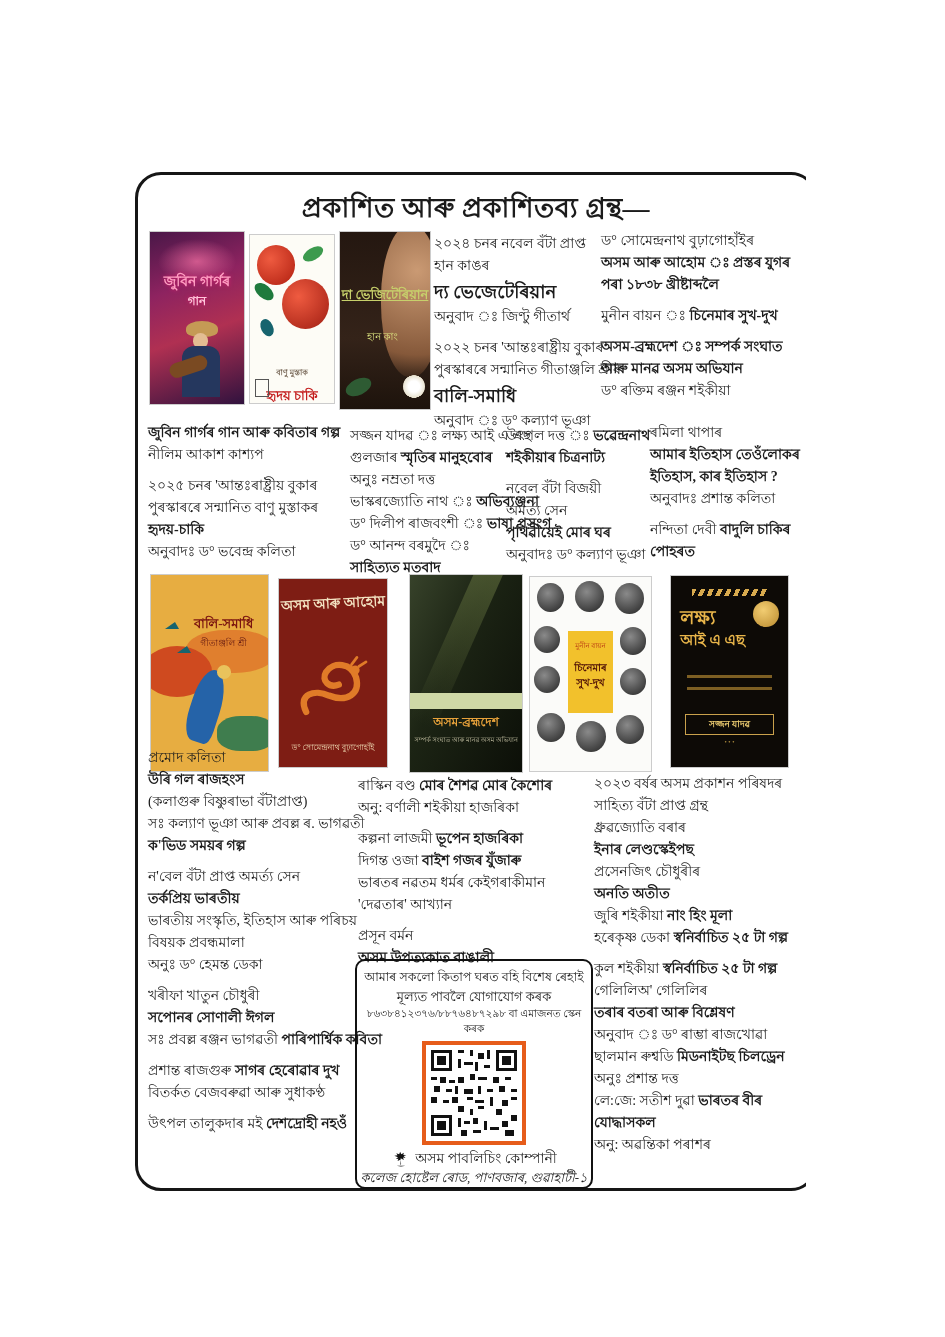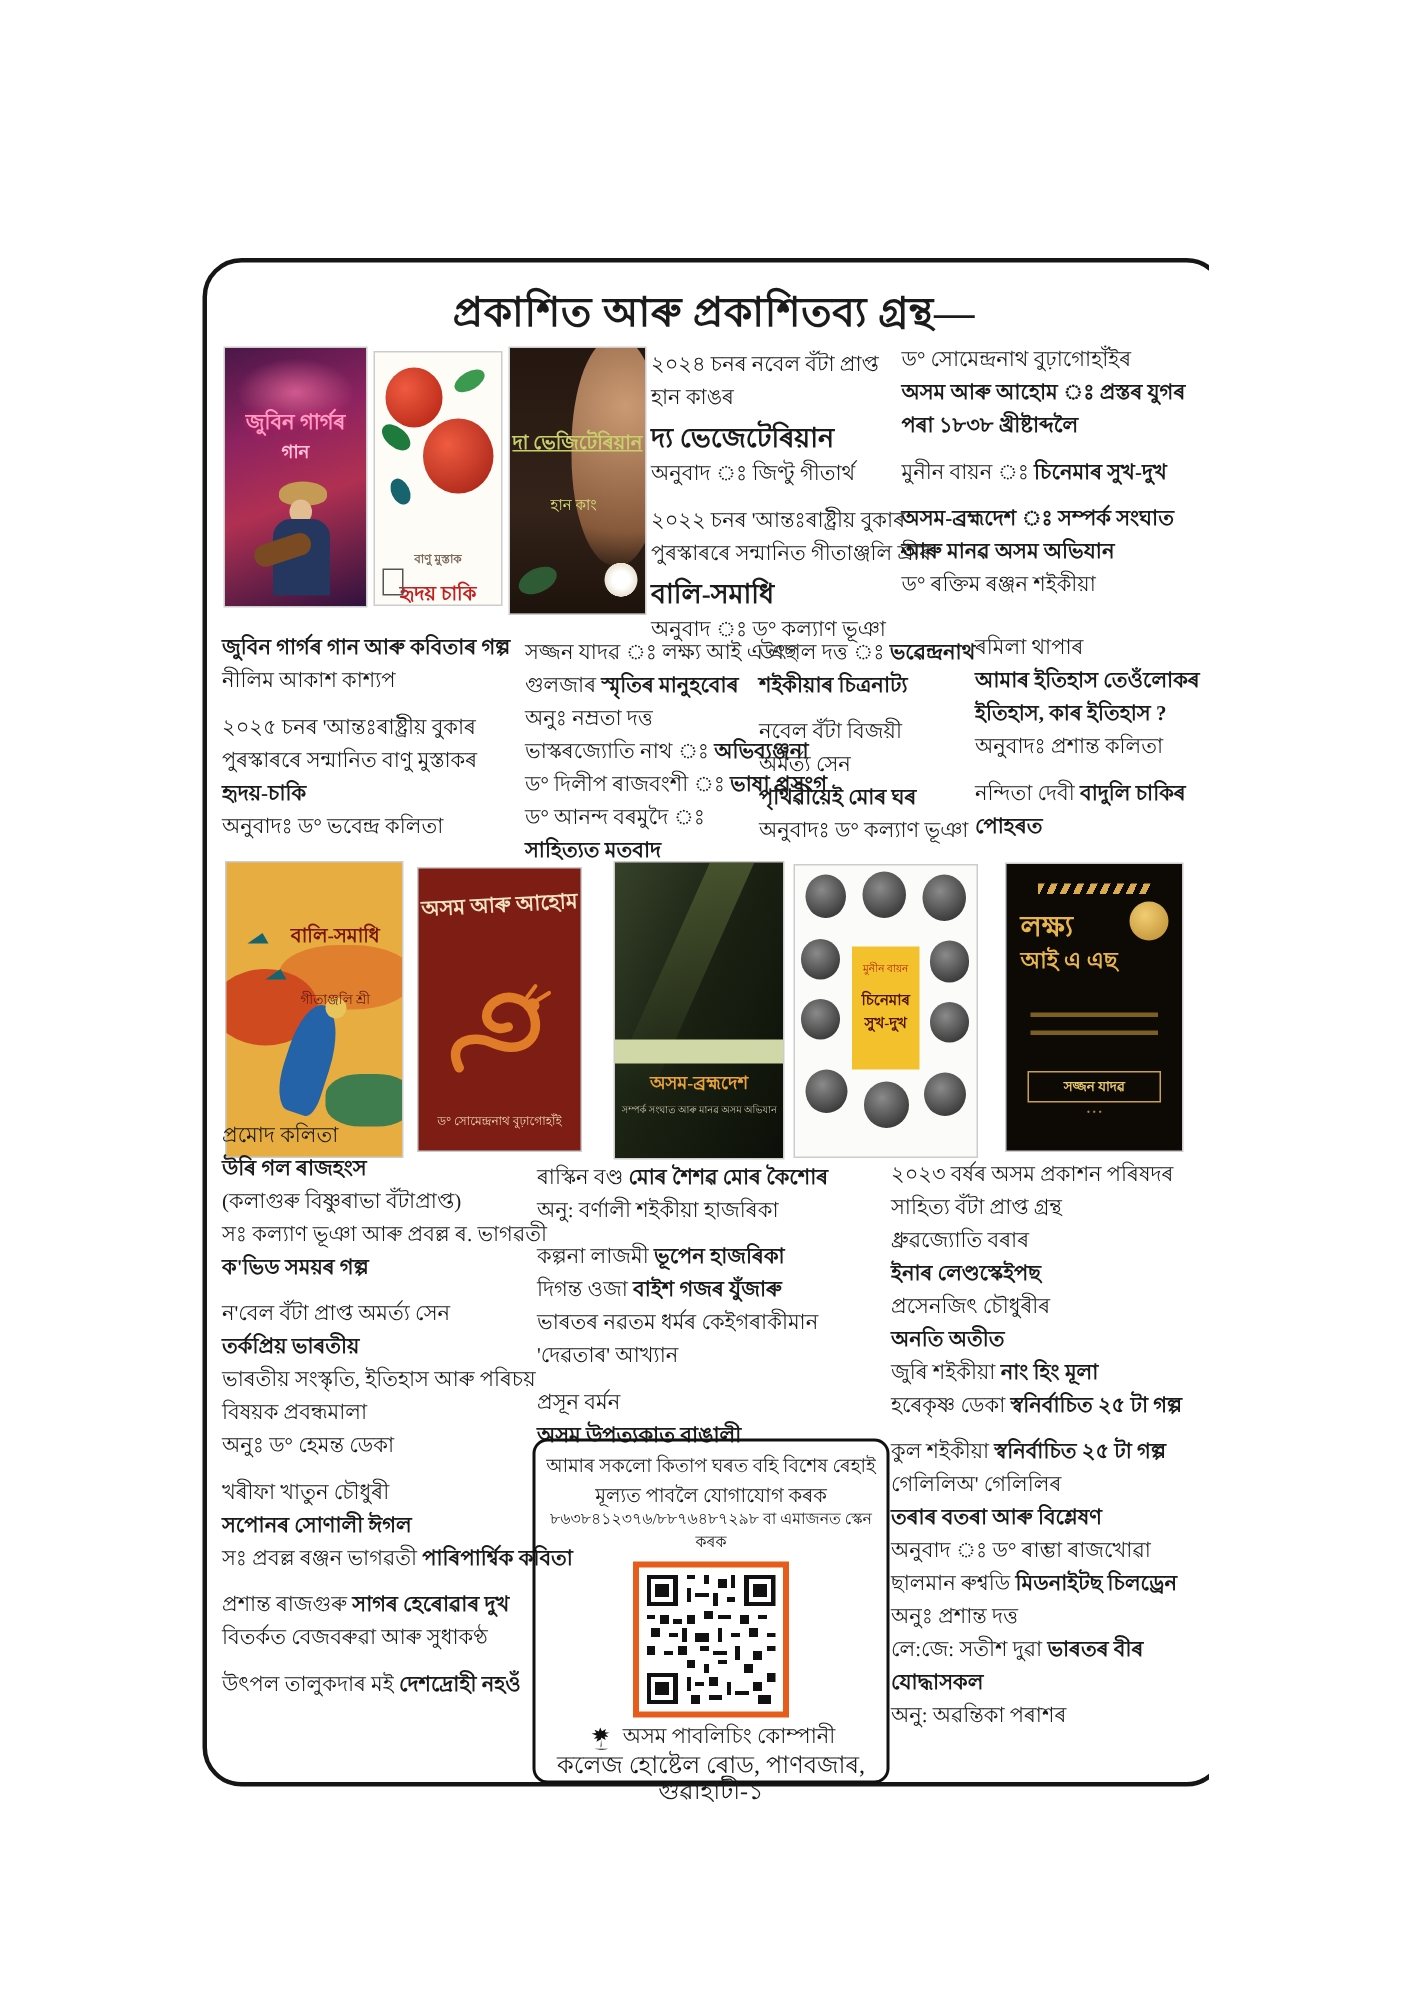"গীতাঞ্জলি শ্ৰী" .cvD .au { margin-top: 23px -> none }
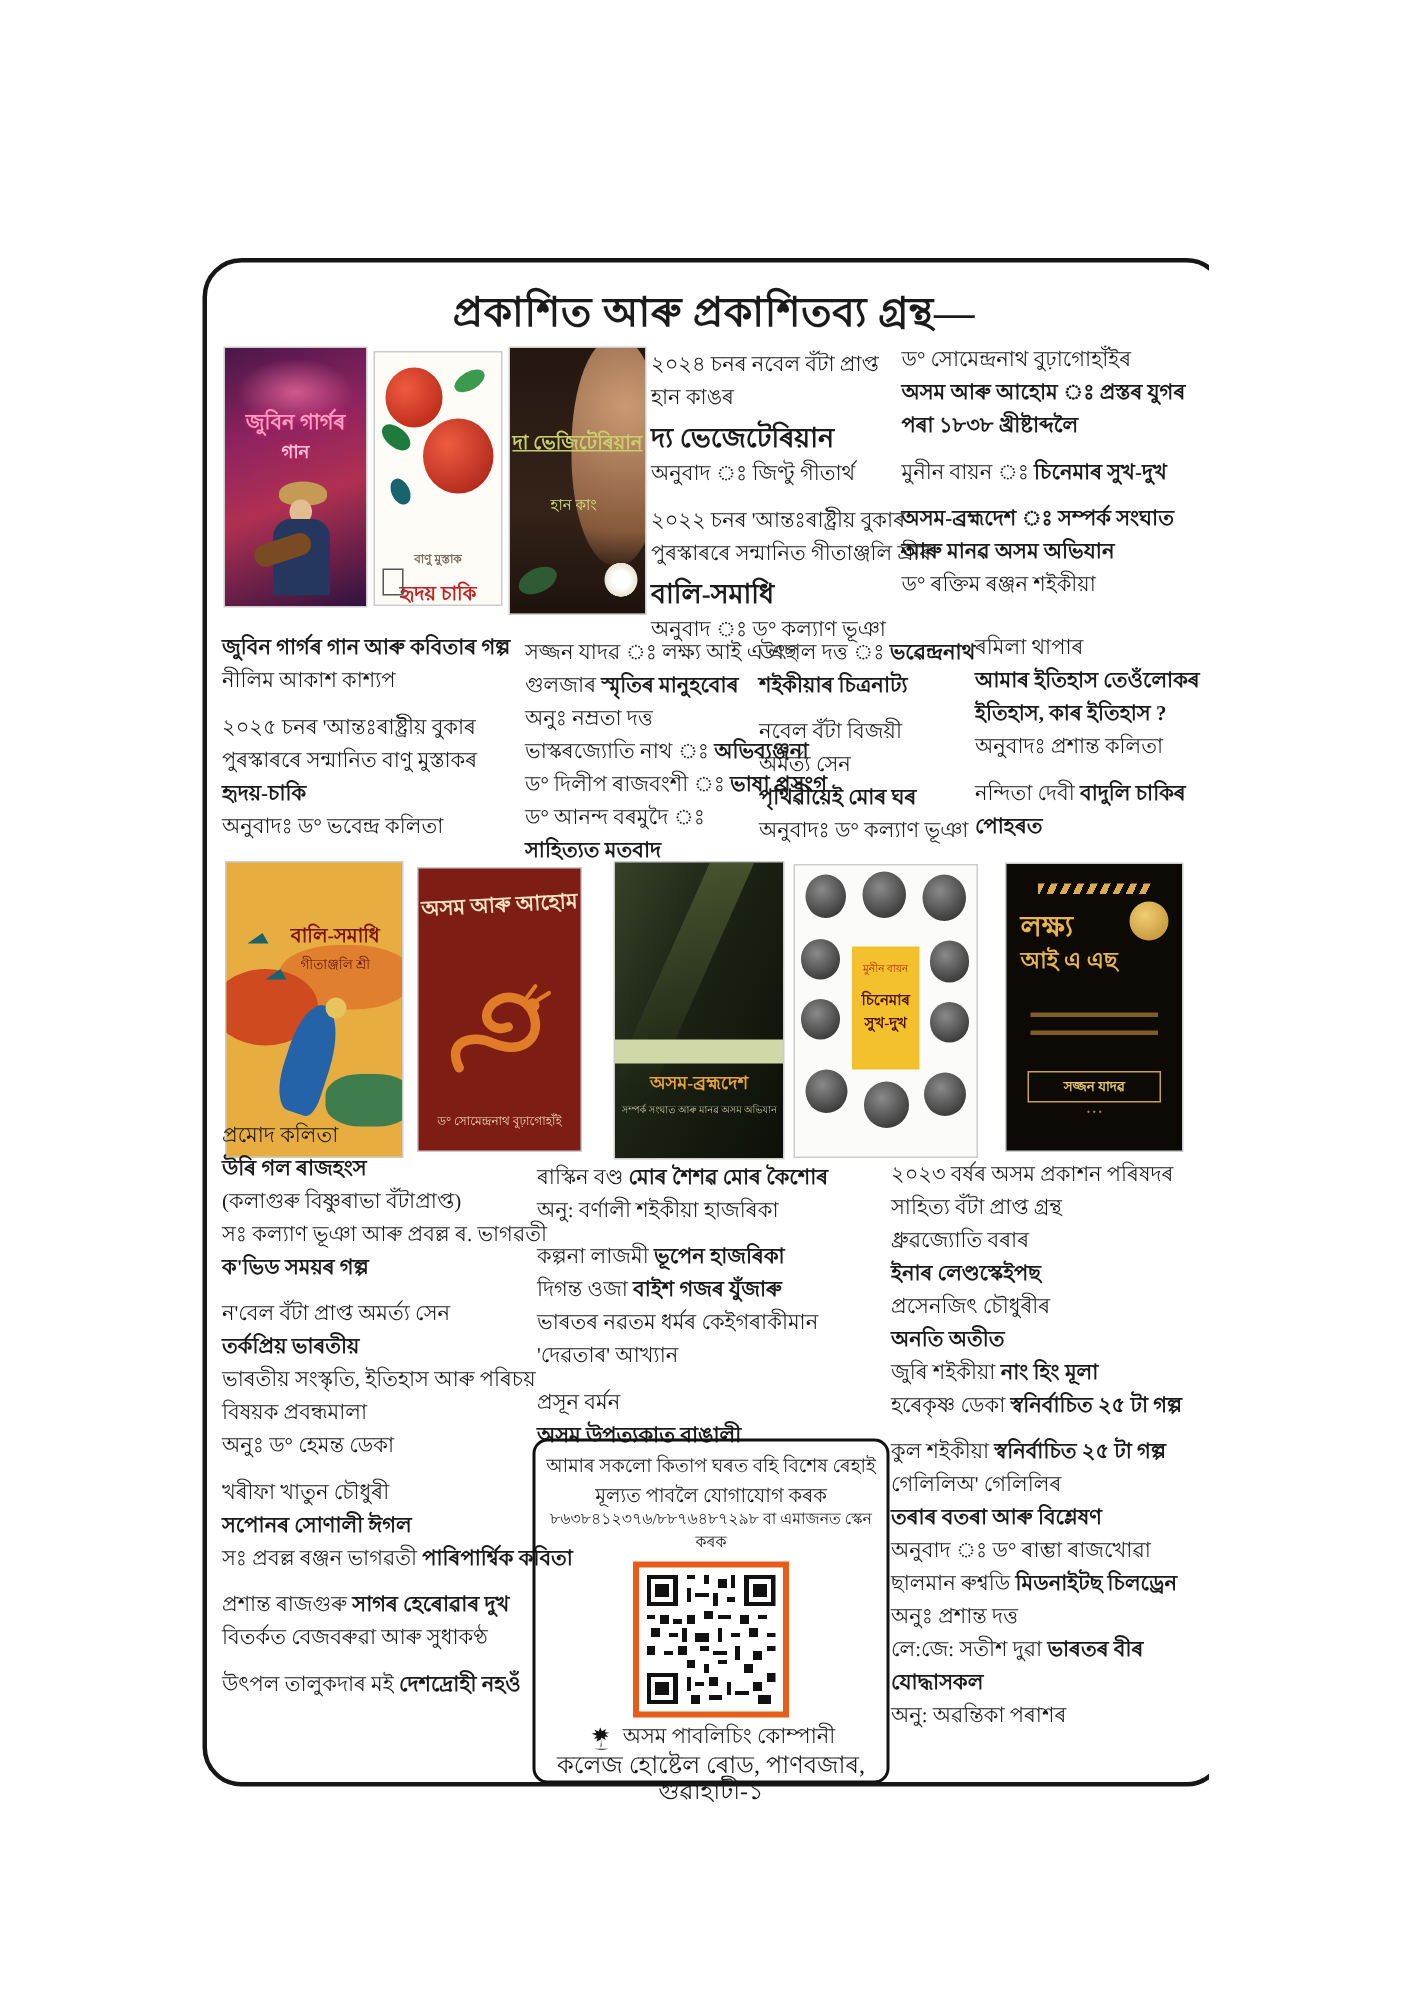"কলেজ হোষ্টেল ৰোড, পাণবজাৰ, গুৱাহাটী-১" .addr { font-size: 16px -> 13px; font-style: none -> italic }
